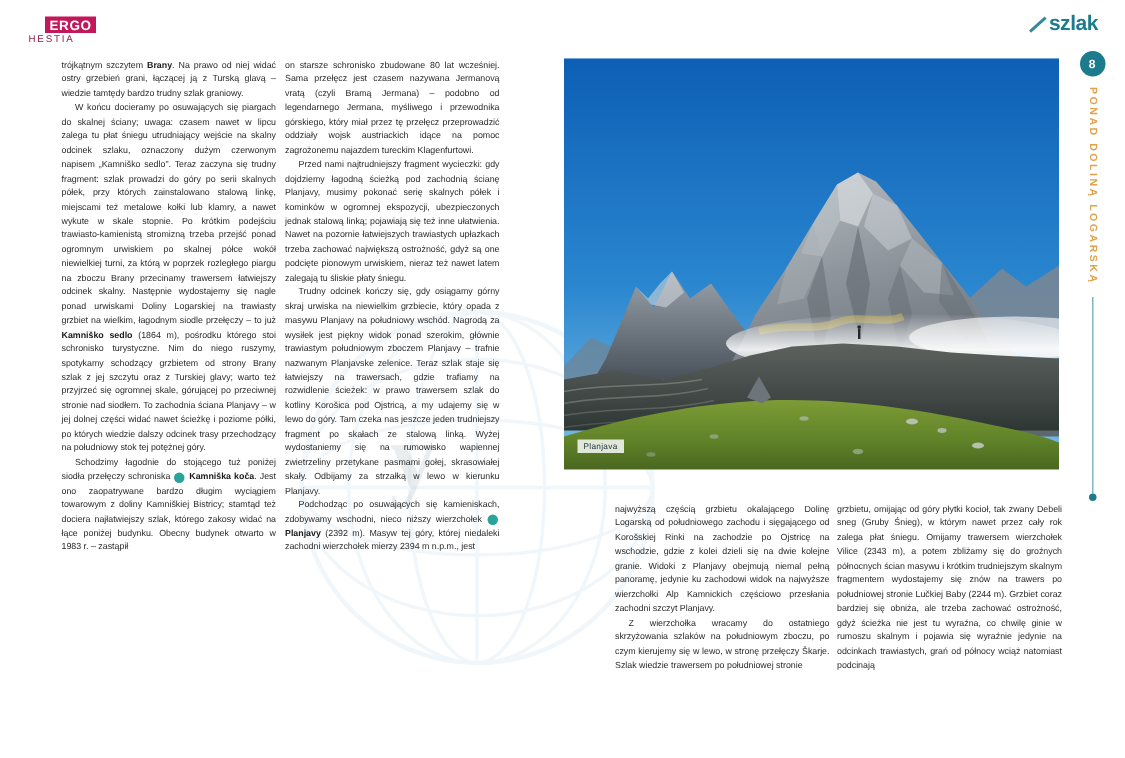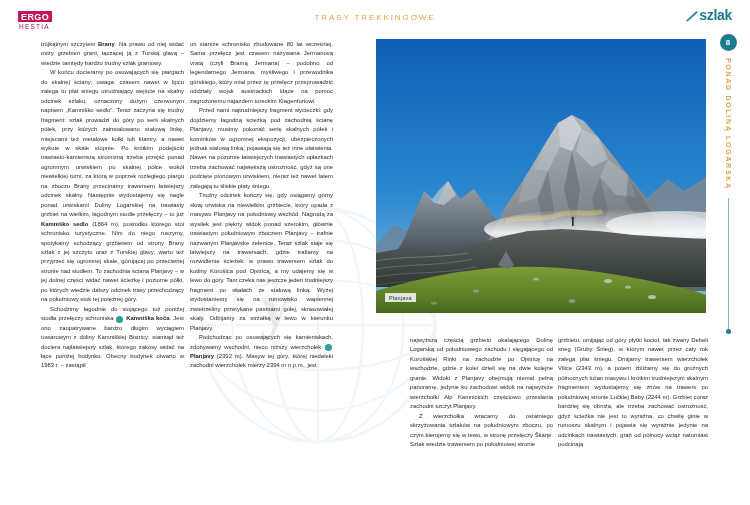"ERGO" .logo-ergo .ergo { margin-left: none -> 12px }
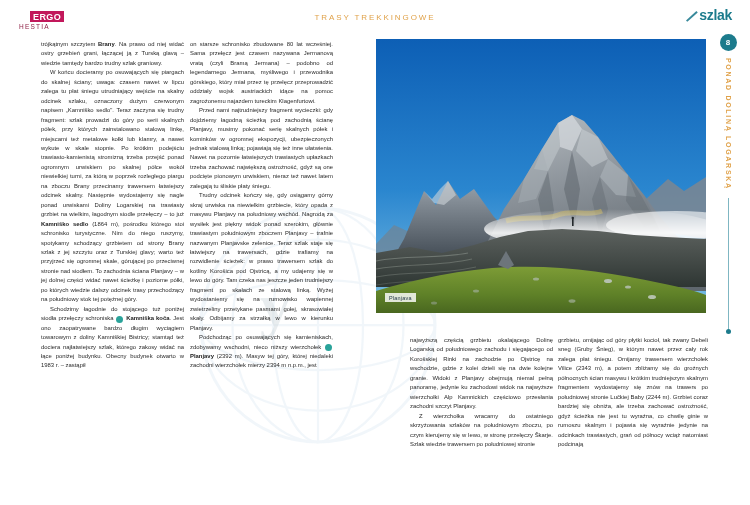"TRASY TREKKINGOWE" div.header-title { html: <div>TRASY TREKKINGOWE</div> -> none }
